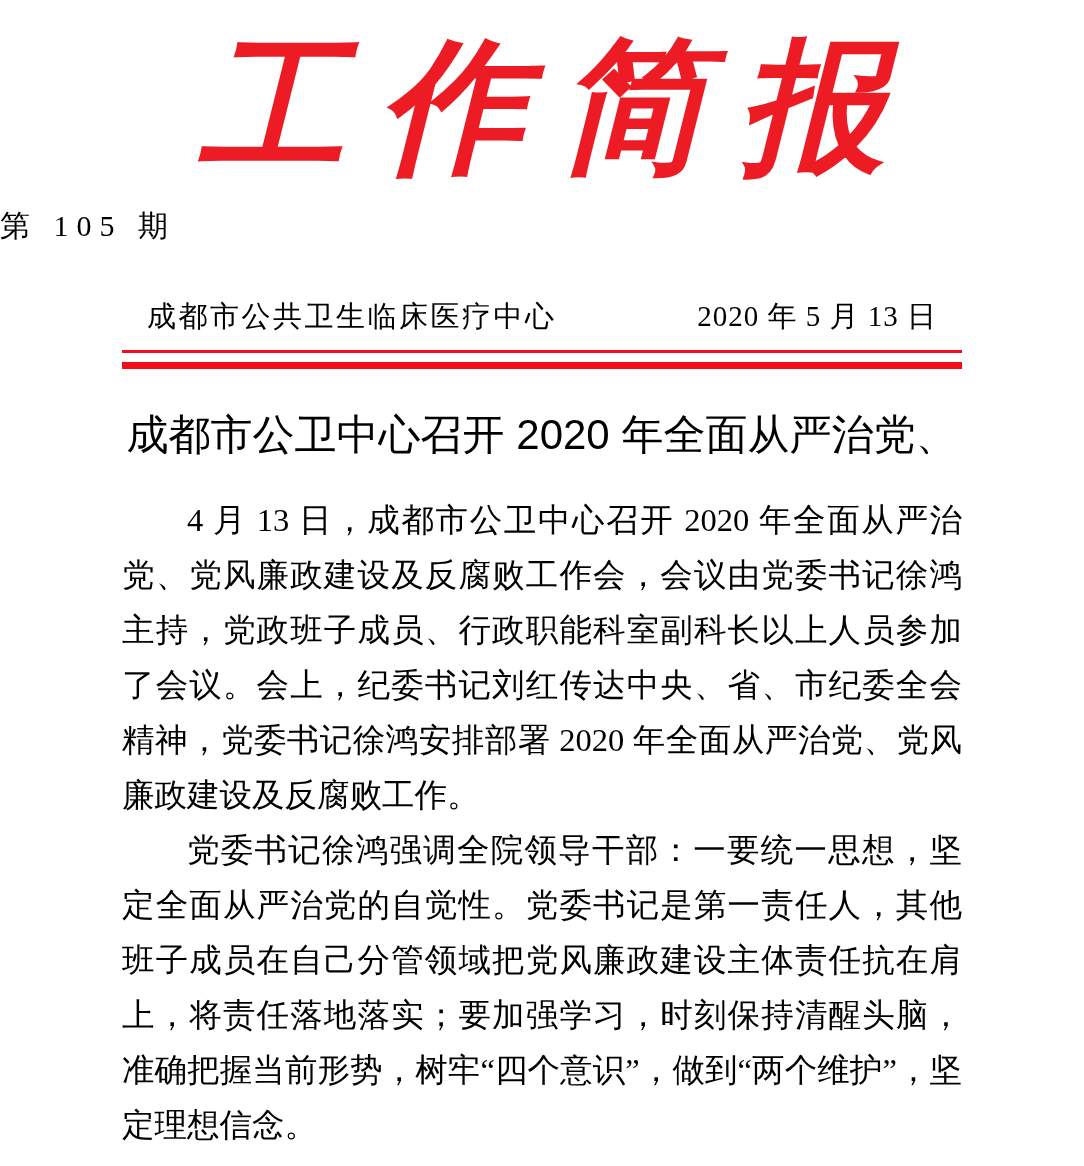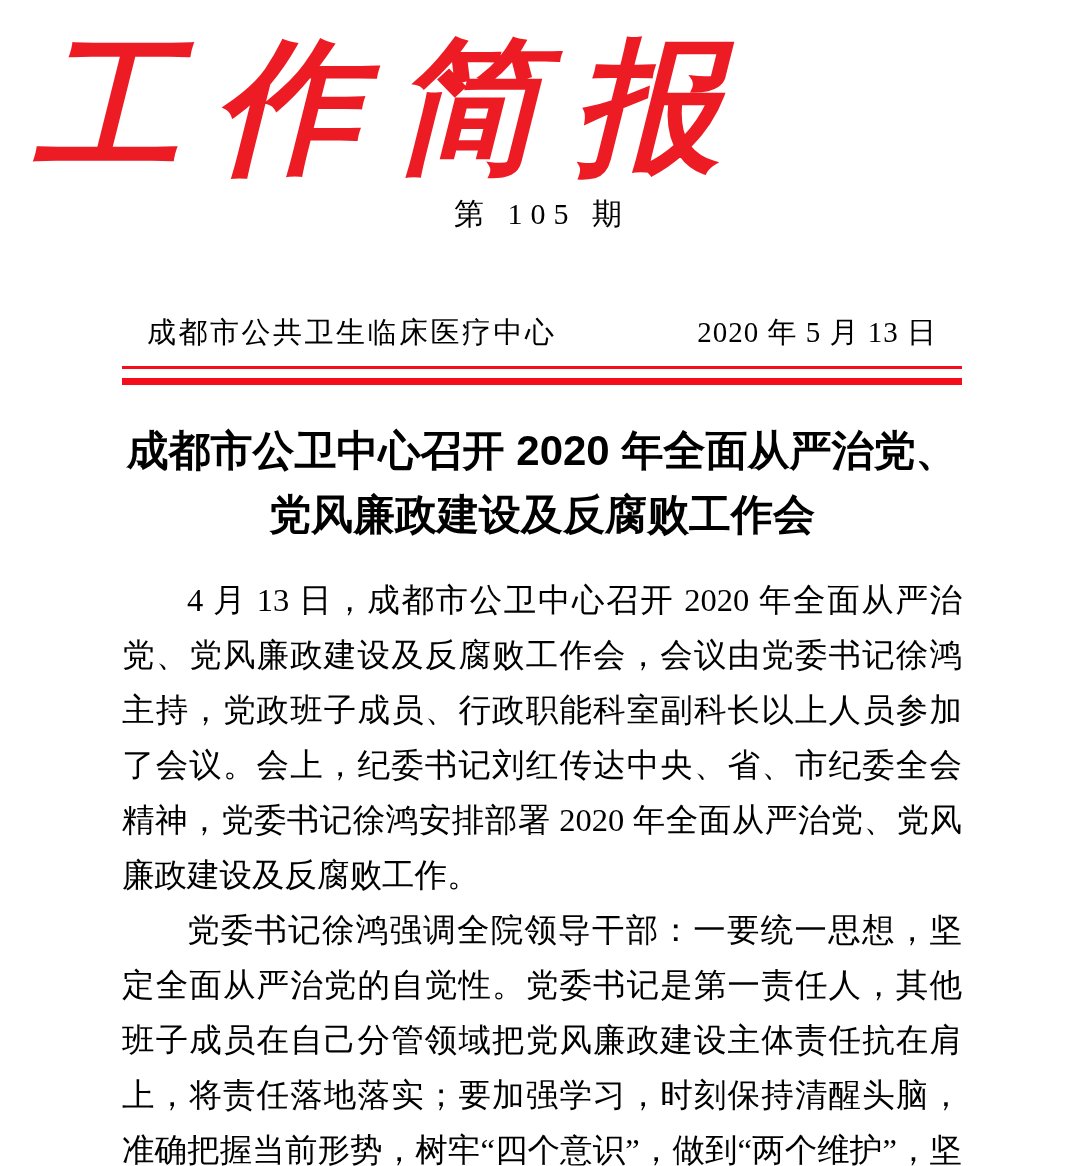"工作简报" .masthead-title { text-align: none -> center }
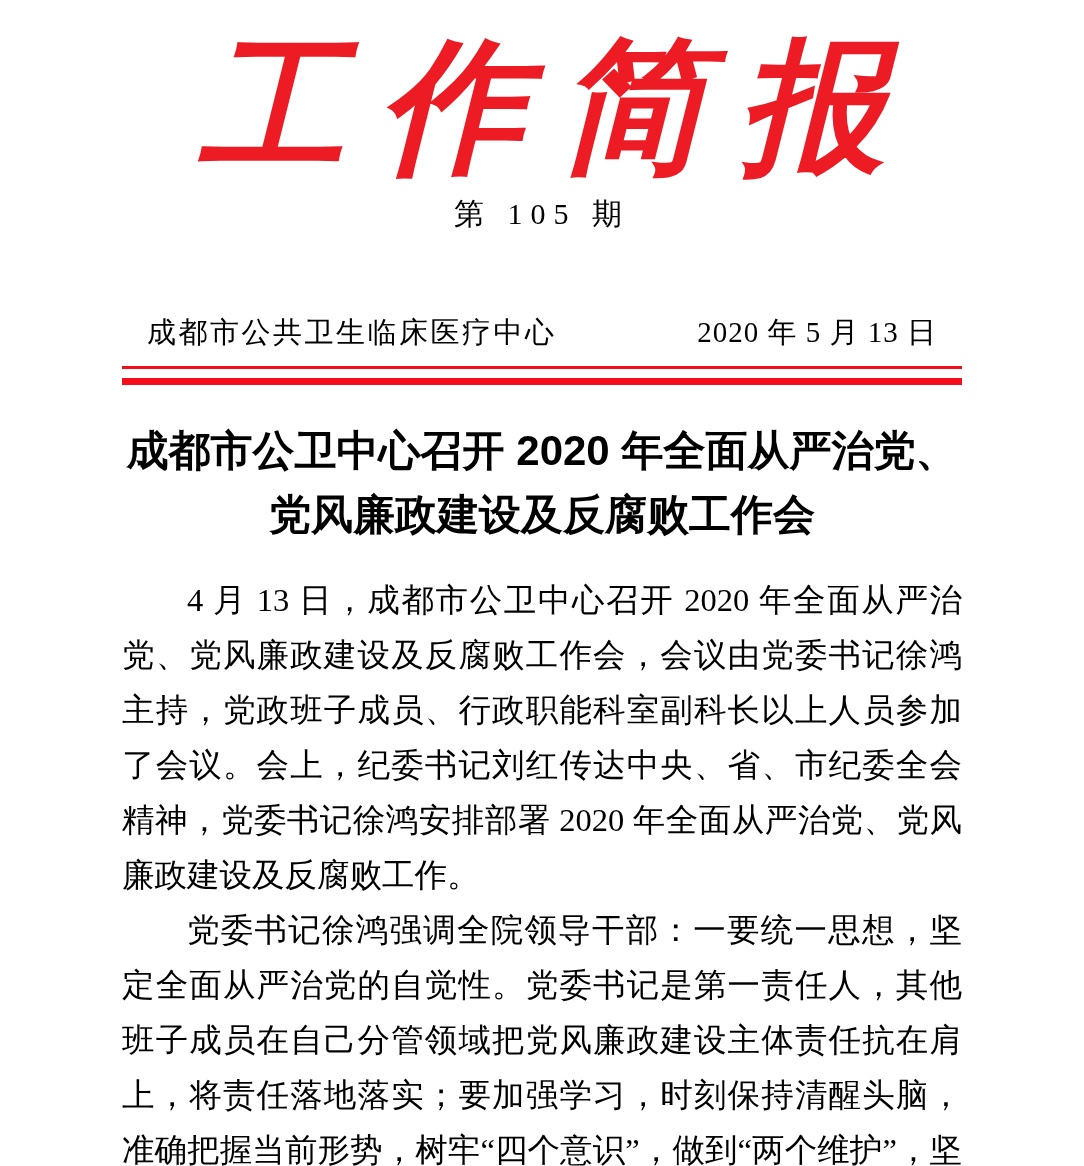"第 105 期" .issue-no { margin-top: 4px -> 16px; text-align: center -> left }
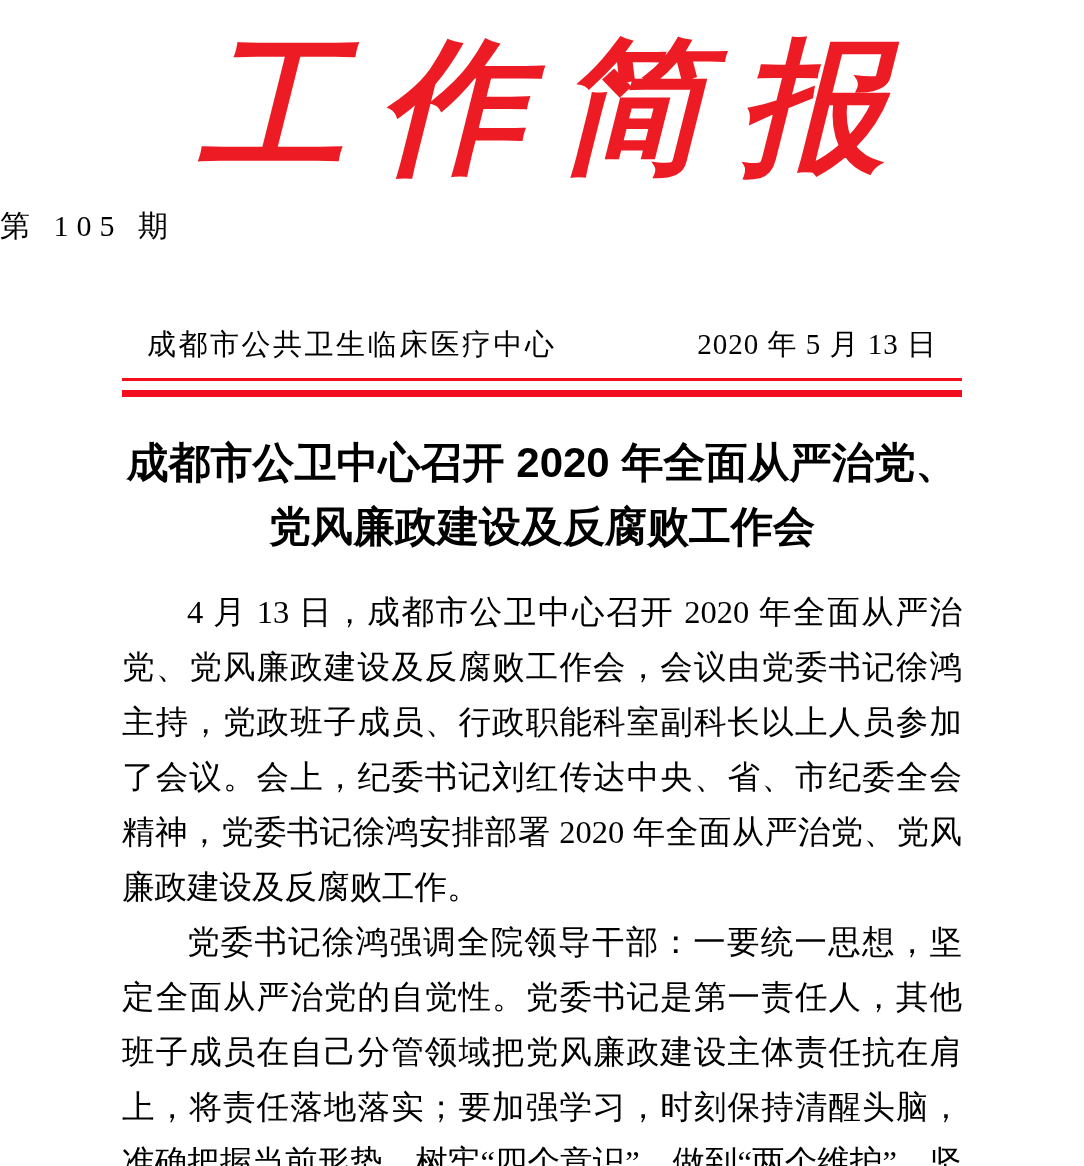"成都市公共卫生临床医疗中心" .info-row { margin: 78px auto 0 auto -> 50px auto 0 auto }
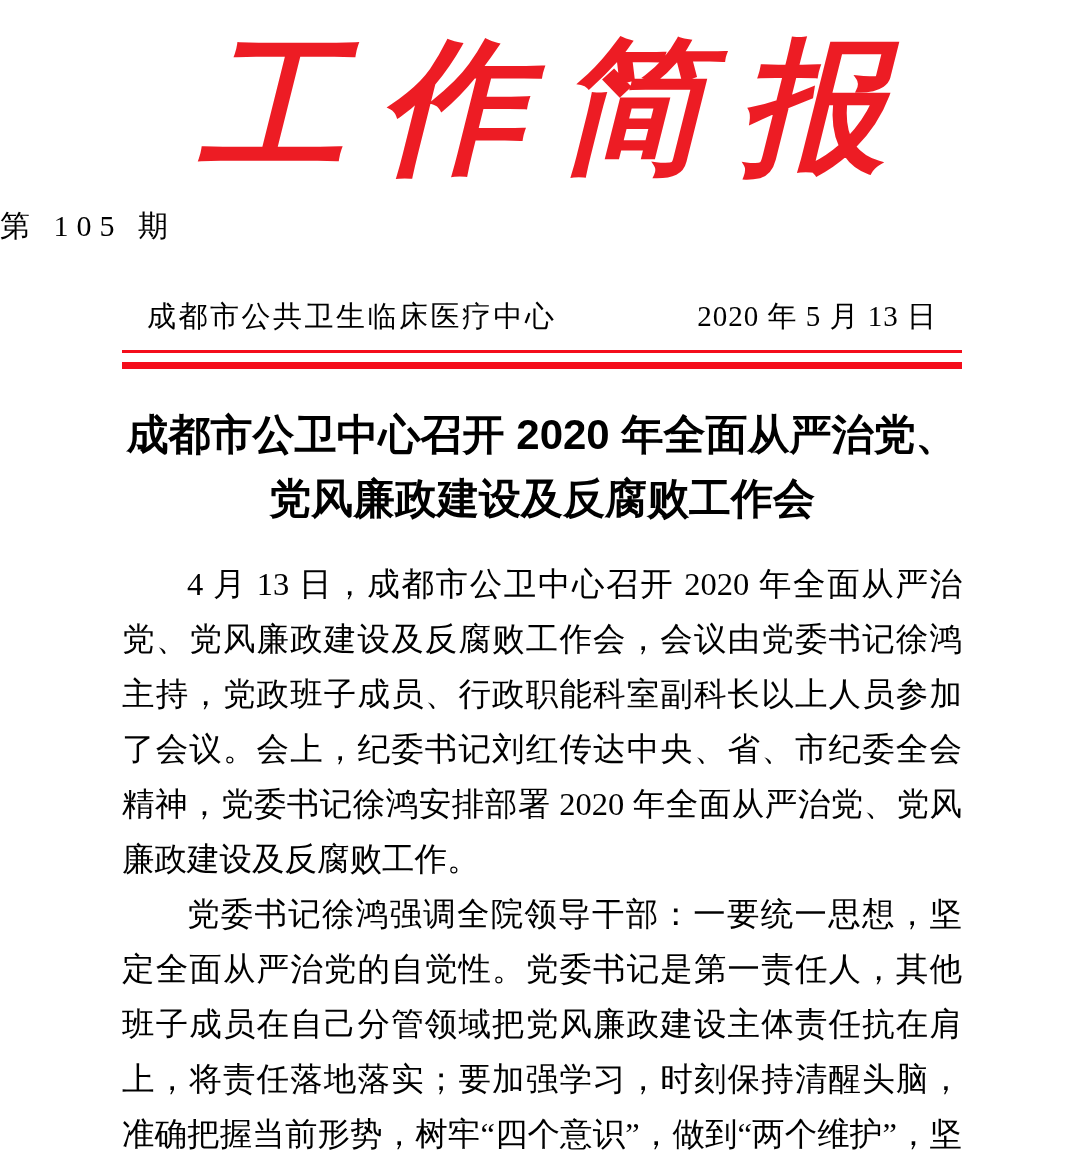"成都市公卫中心召开 2020 年全面从严治党、" .headline { font-weight: bold -> normal }
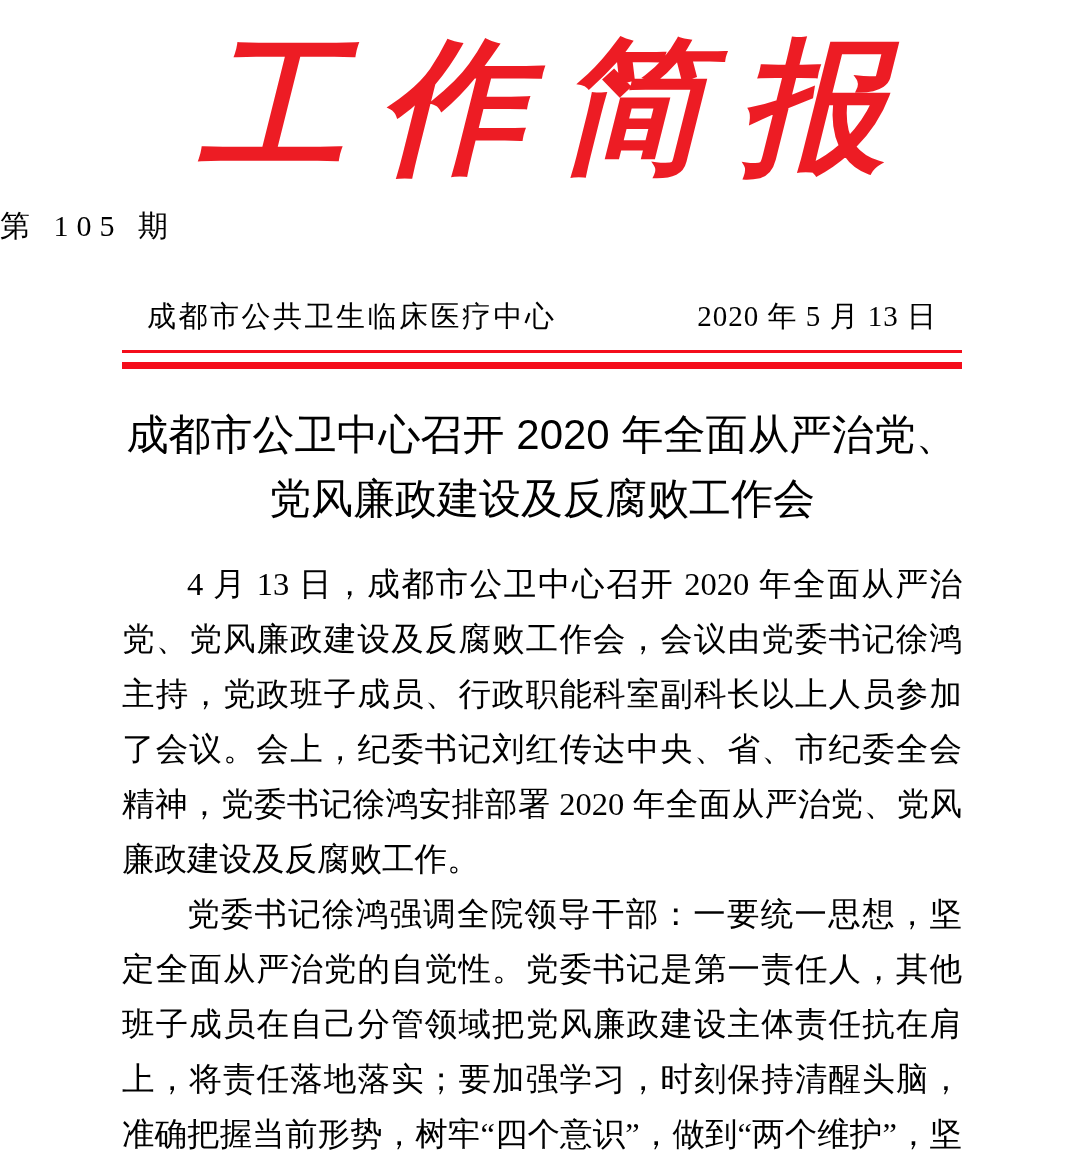"党风廉政建设及反腐败工作会" span.hl-line { html: <span>党风廉政建设及反腐败工作会</span> -> none }
